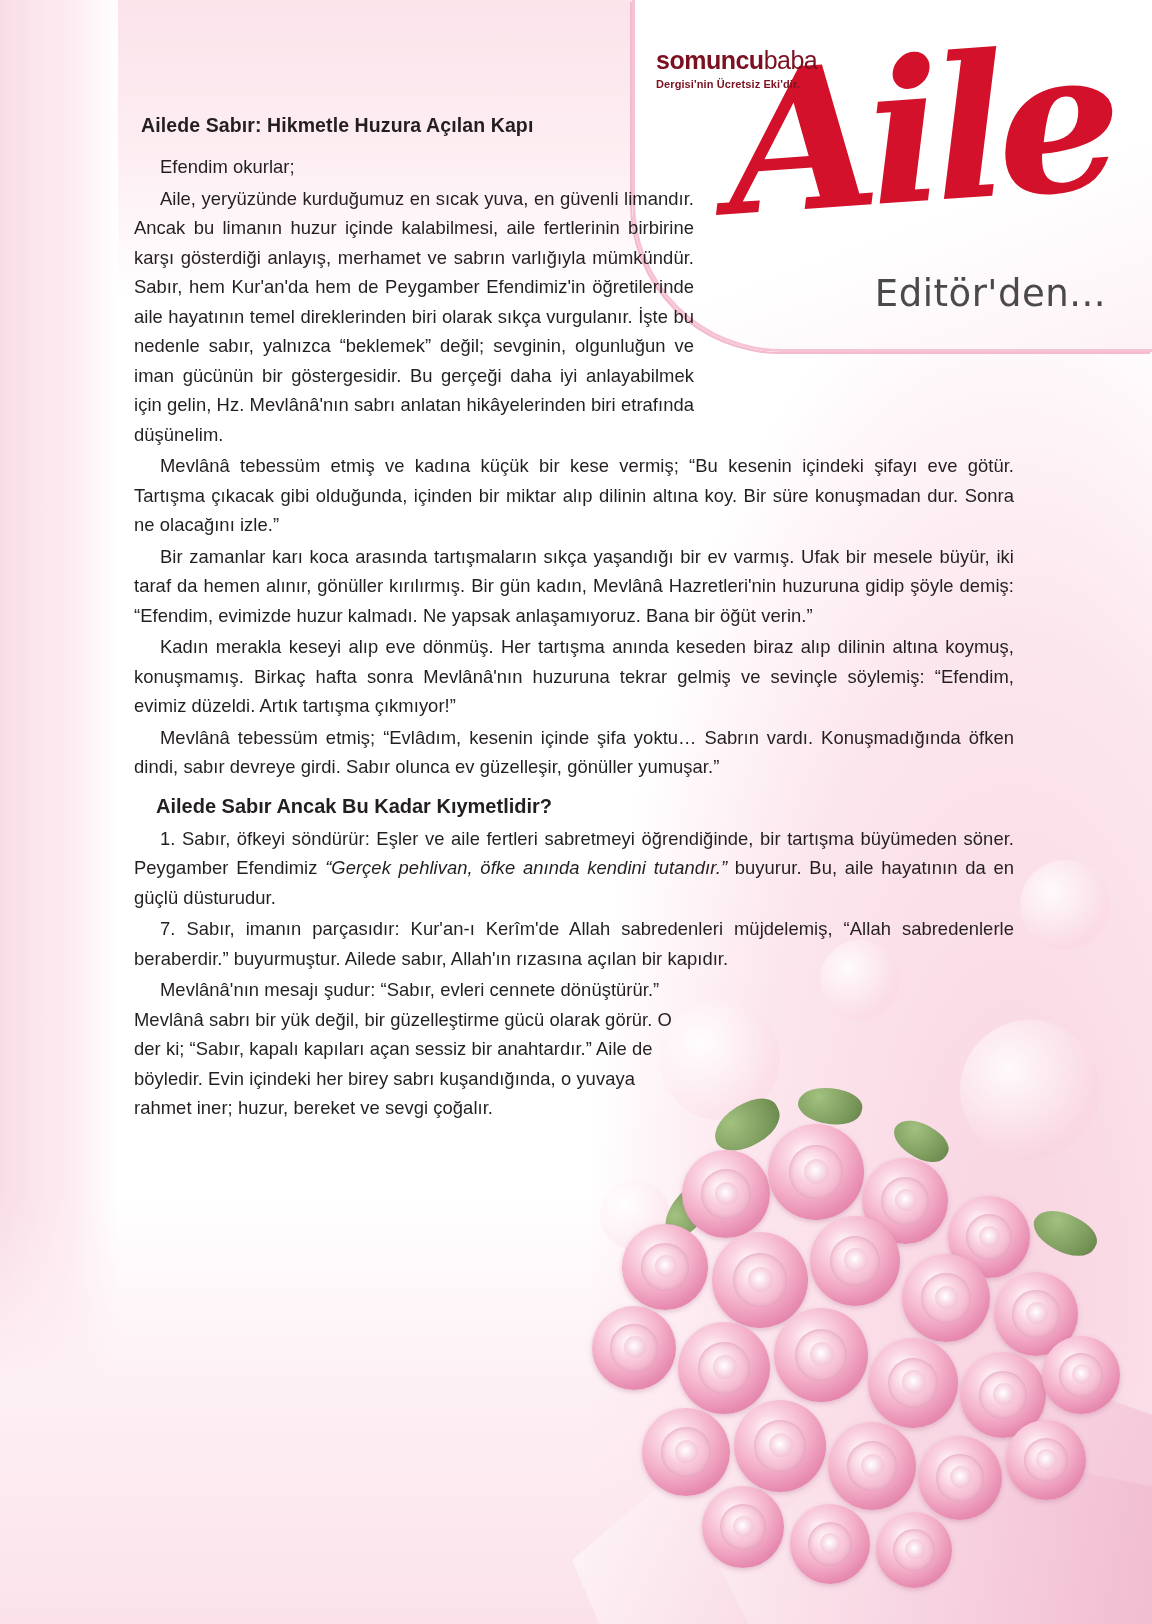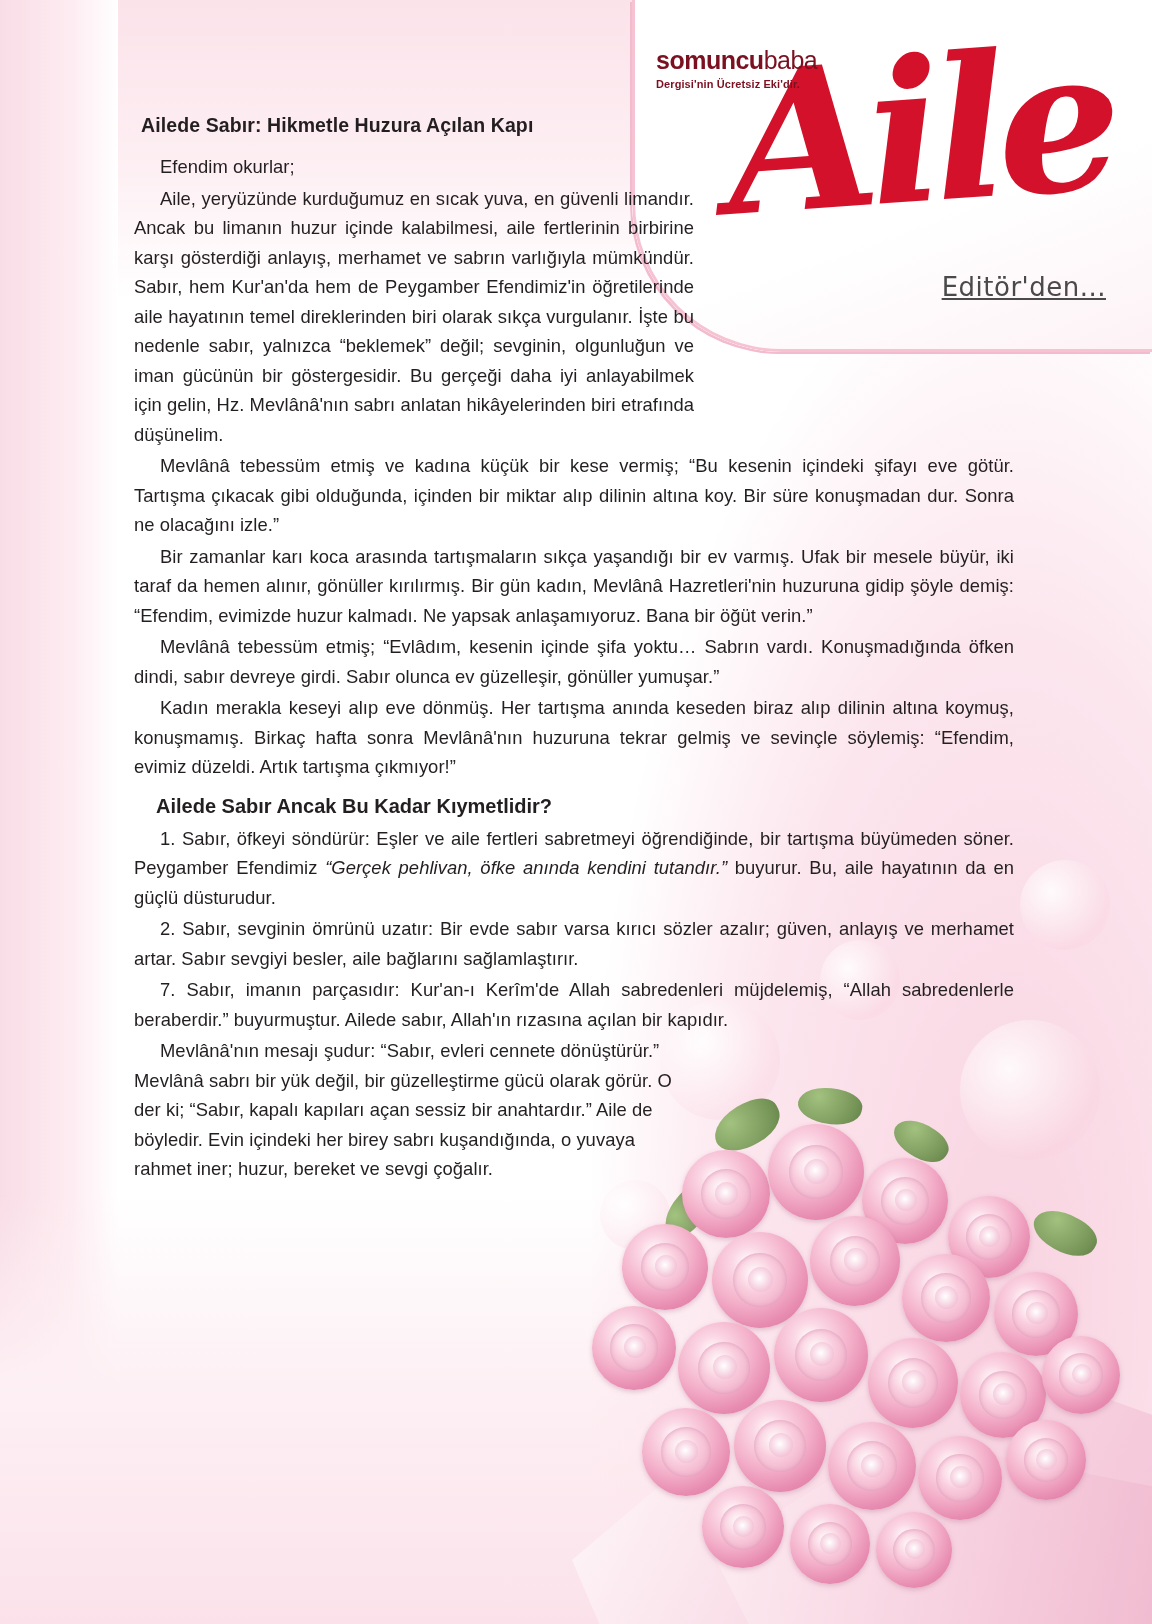"Editör'den..." .logo-editor { font-size: 26px -> 37px; text-decoration: underline -> none }
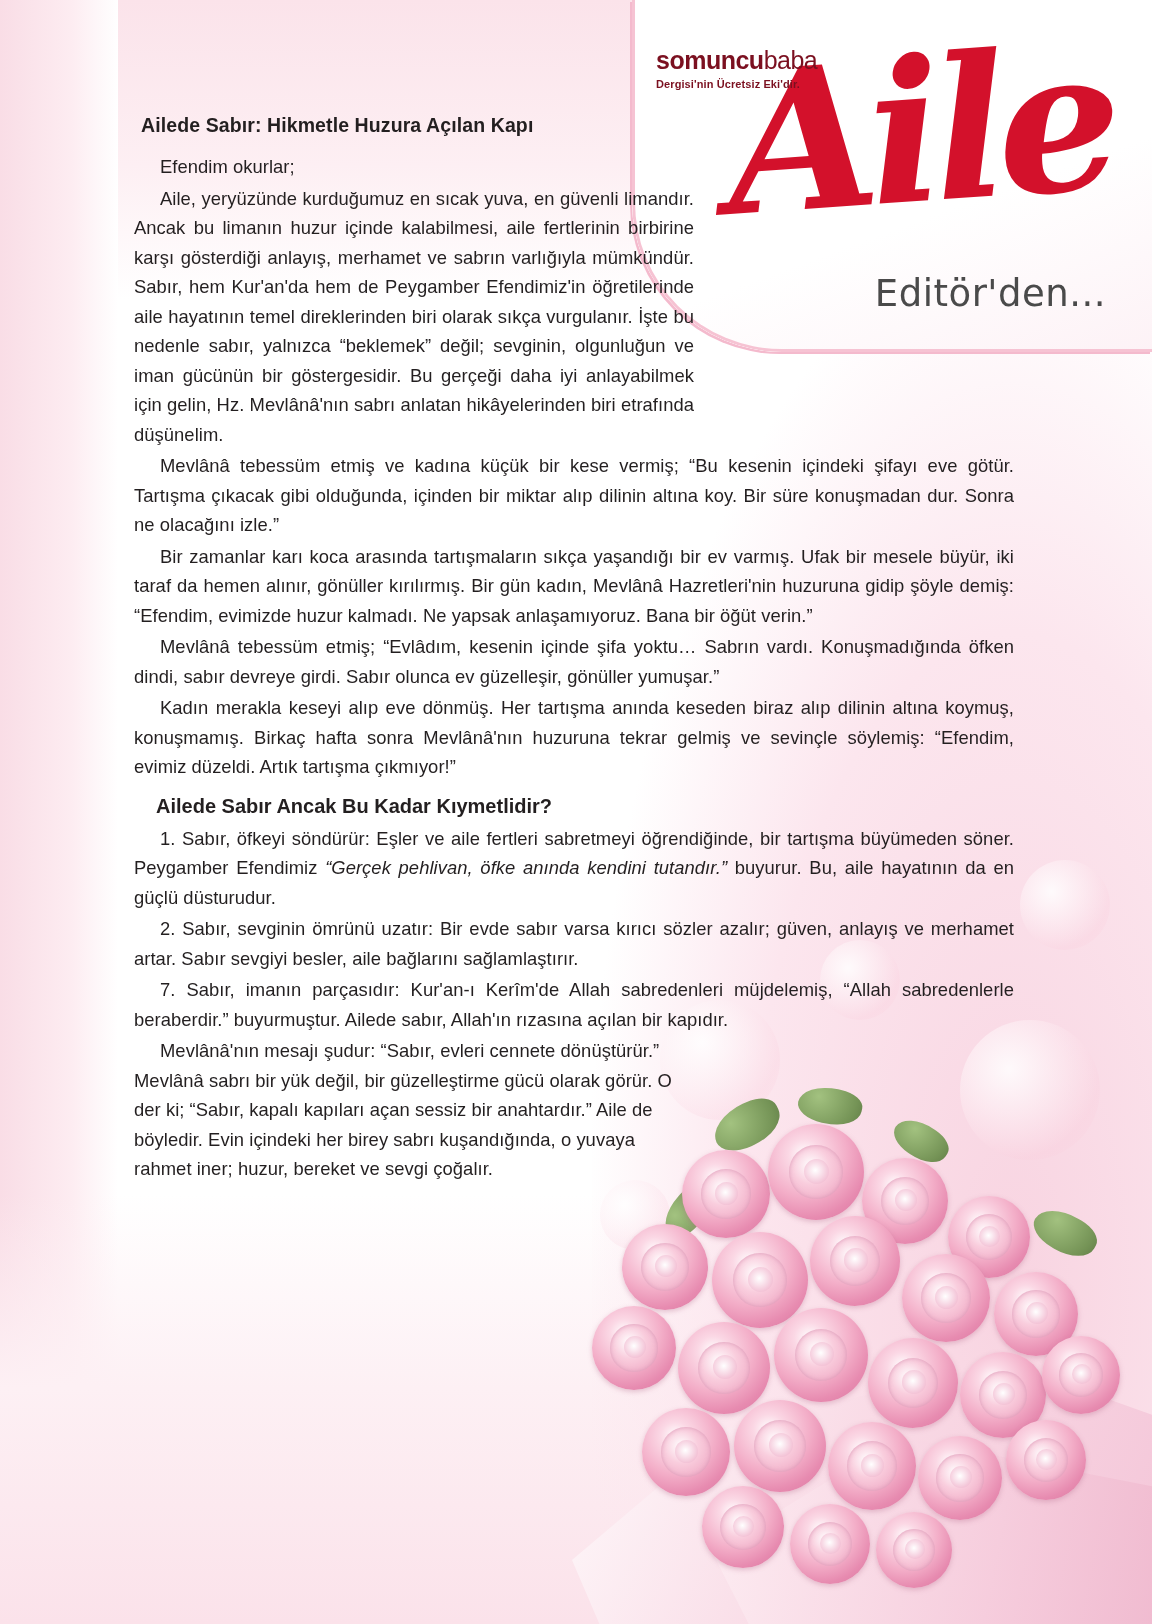"Mevlânâ tebessüm etmiş; “Evlâdım," p.para { order: before "Kadın merakla keseyi alıp eve" -> after "Kadın merakla keseyi alıp eve" }
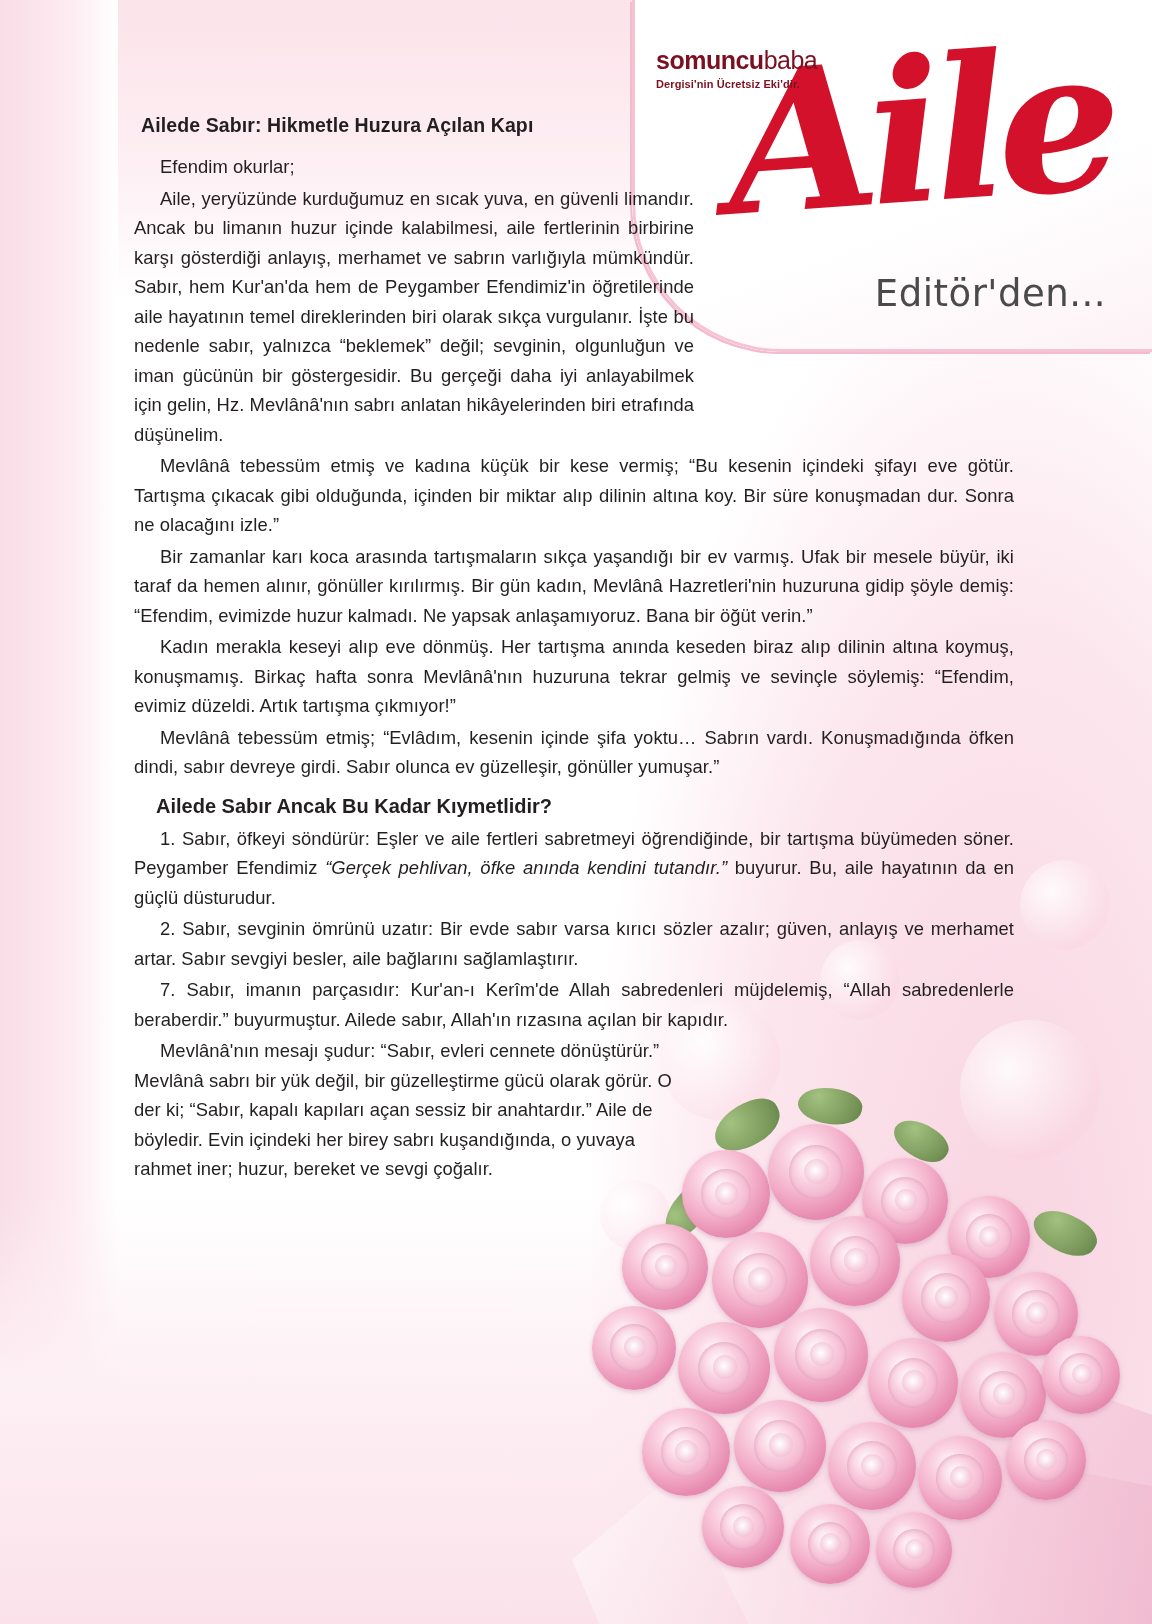"2. Sabır, sevginin ömrünü uzatır:" p.para { html: <p><span></span><span>2. Sabır, sevginin ömrünü uzatır: Bir evde sabır varsa kırıcı sözler azalır; güven, anlayış ve merhamet artar. Sabır sevgiyi besler, aile bağlarını sağlamlaştırır.</span></p> -> none }
